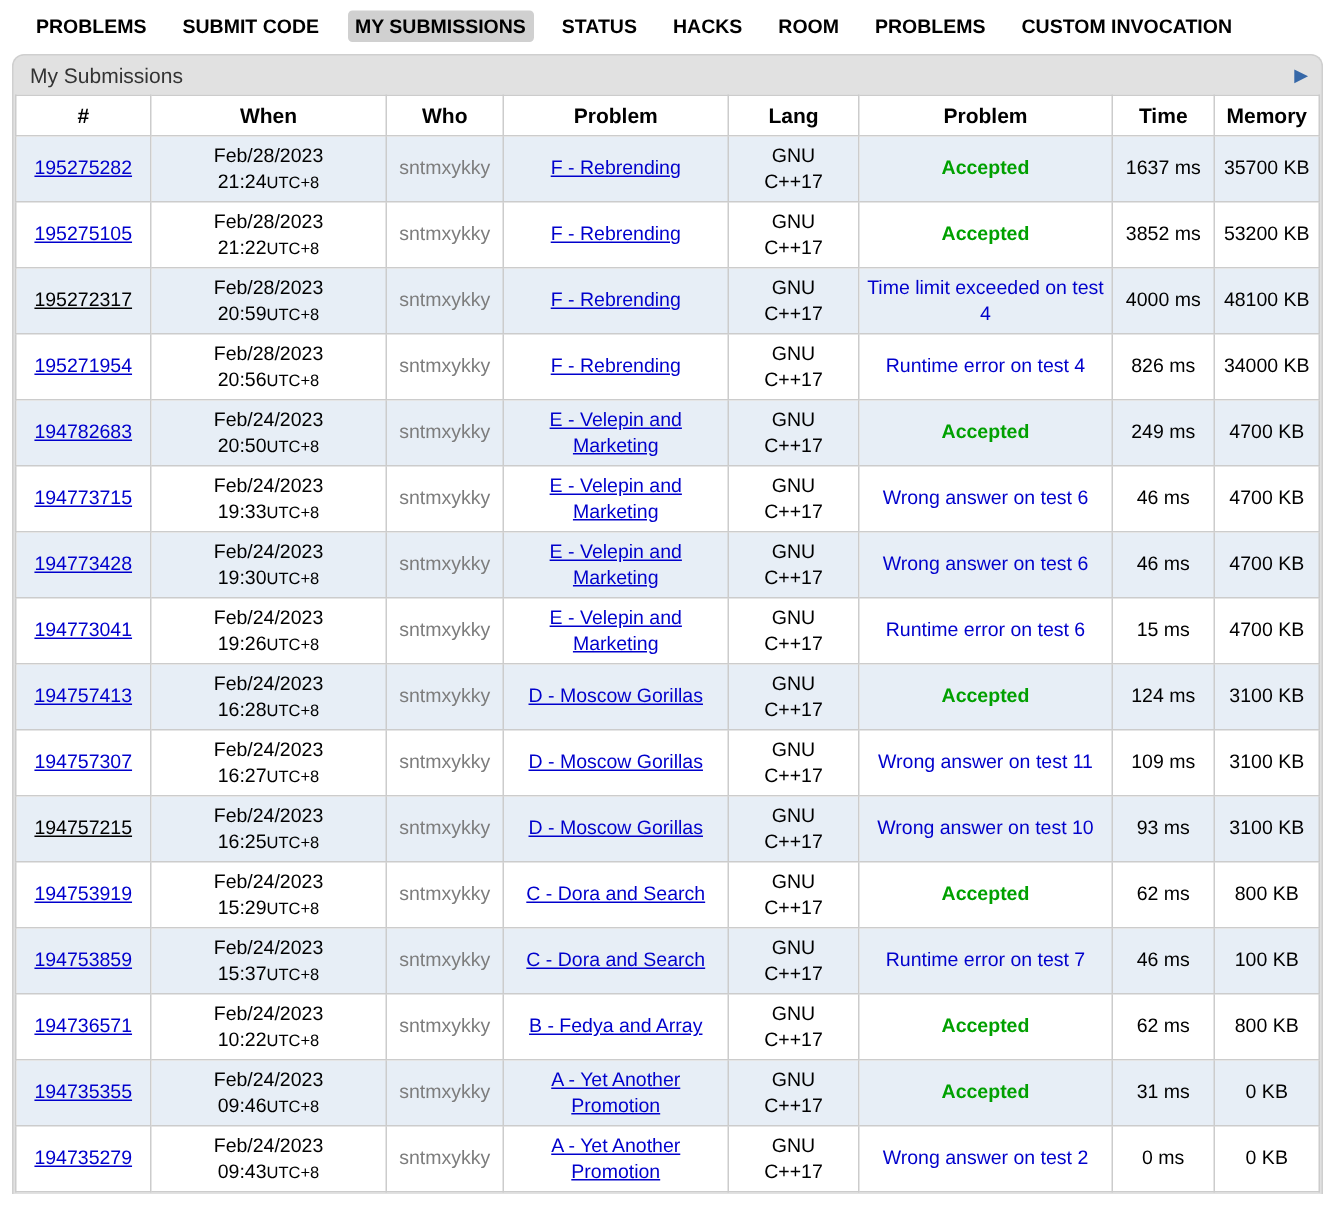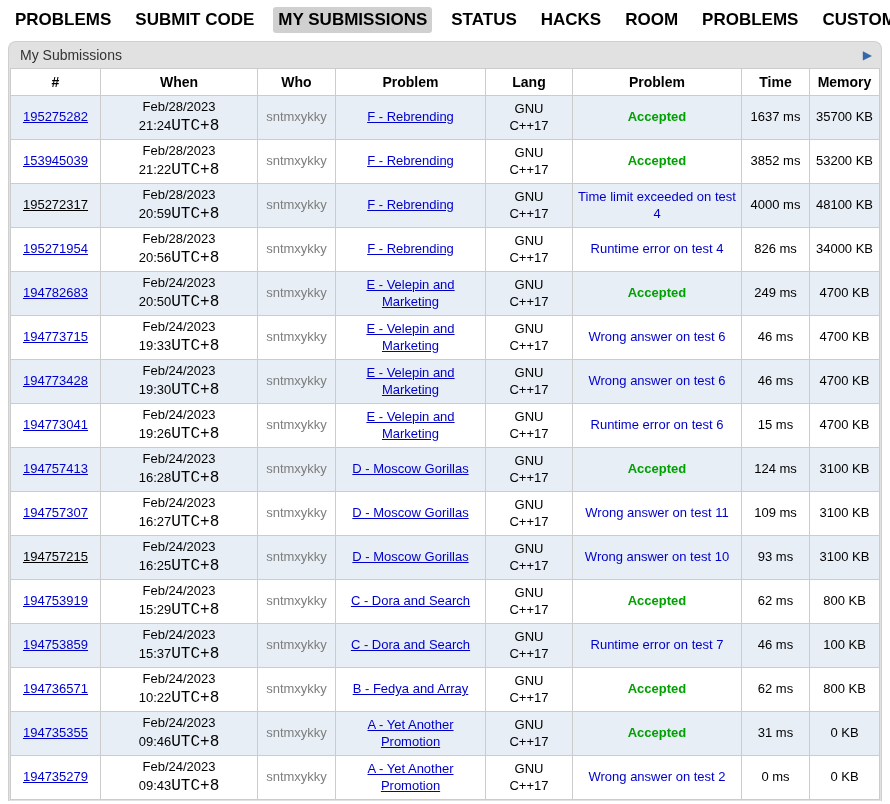"PROBLEMS" .contest-nav { font-size: 17px -> 13px; padding: 7px 10px 8px 10px -> 7px 10px 8px 19px }
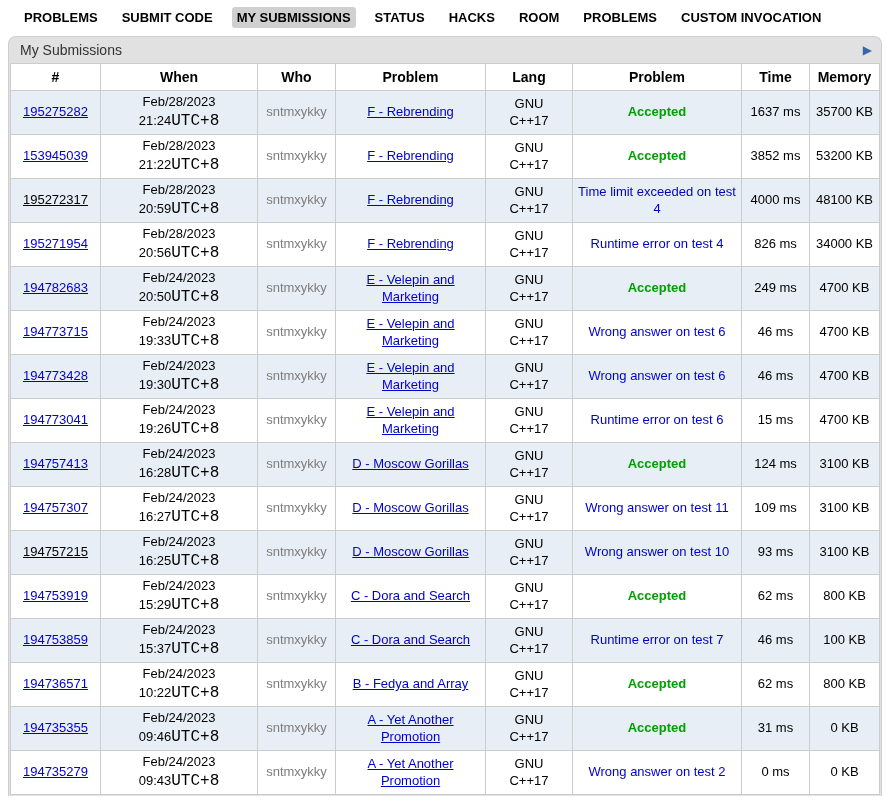"UTC+8" .tz { font-family: Liberation Mono, monospace -> none; font-size: 16px -> 11px }
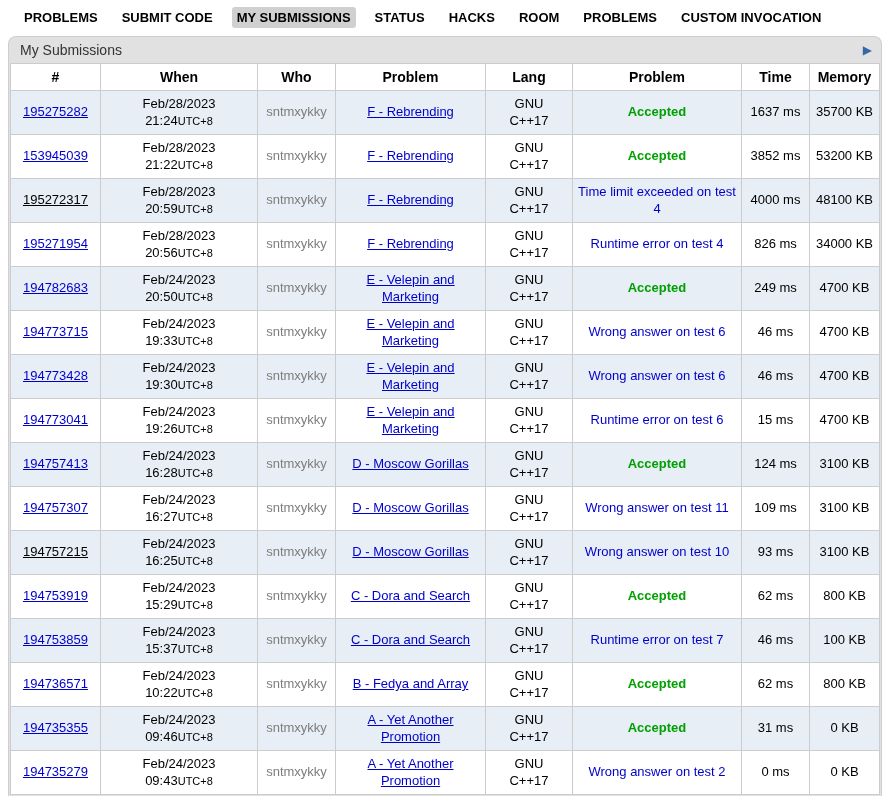"153945039" a.cf-link { text: 153945039 -> 195275105 }
